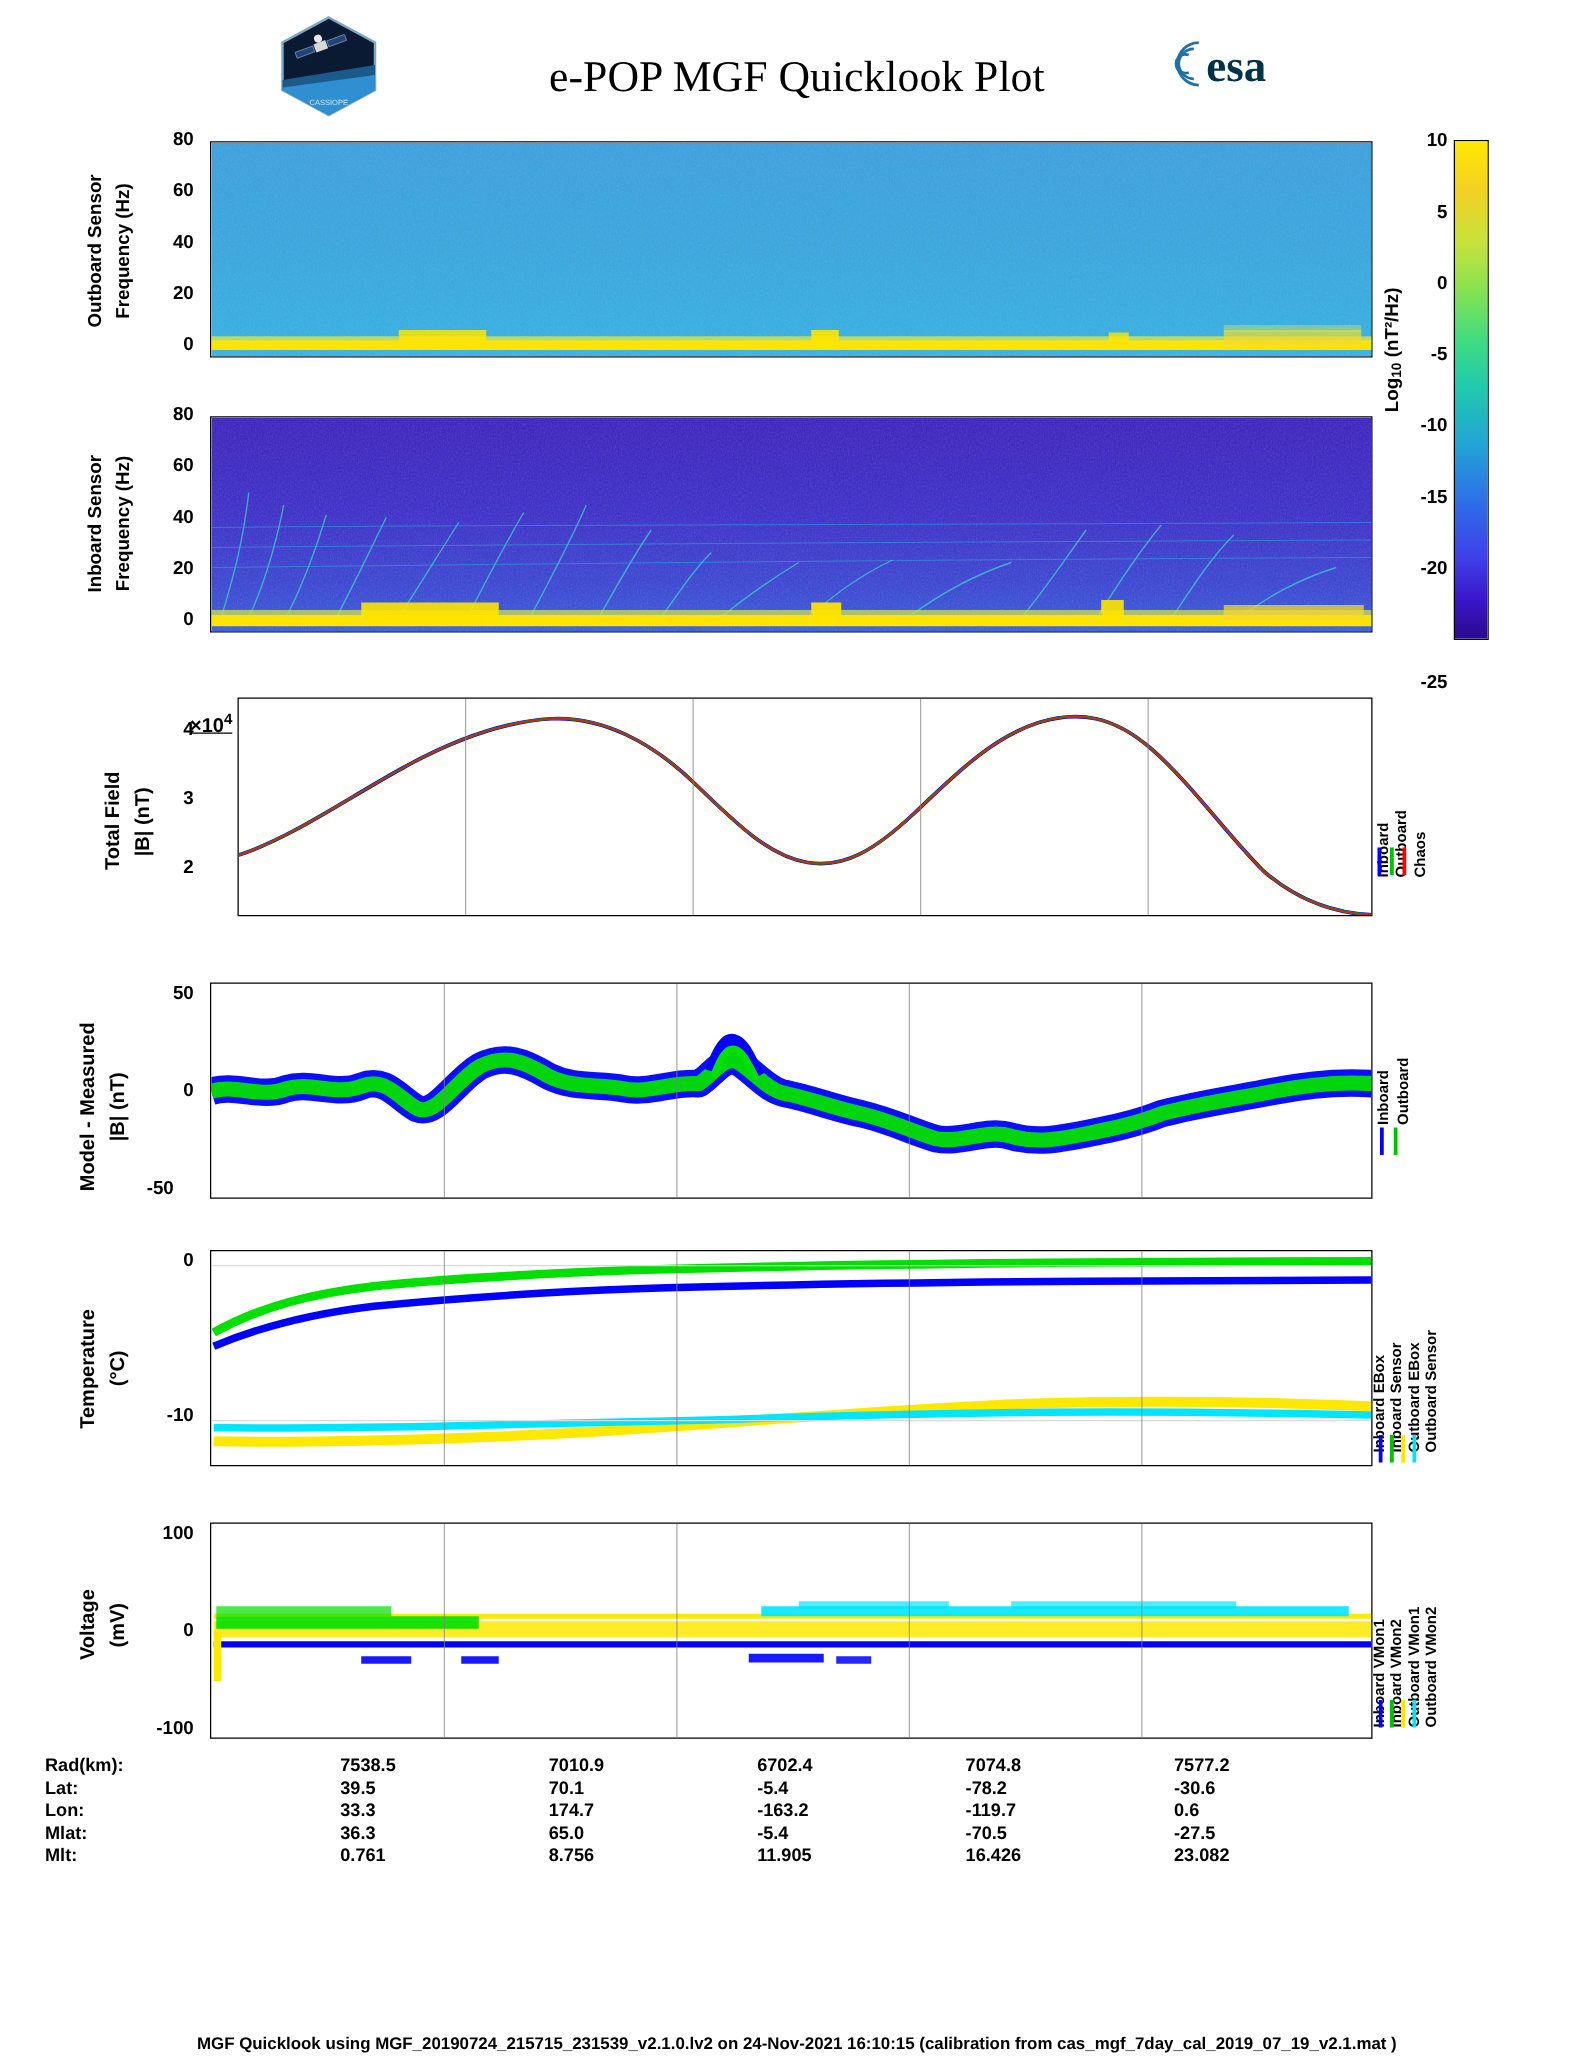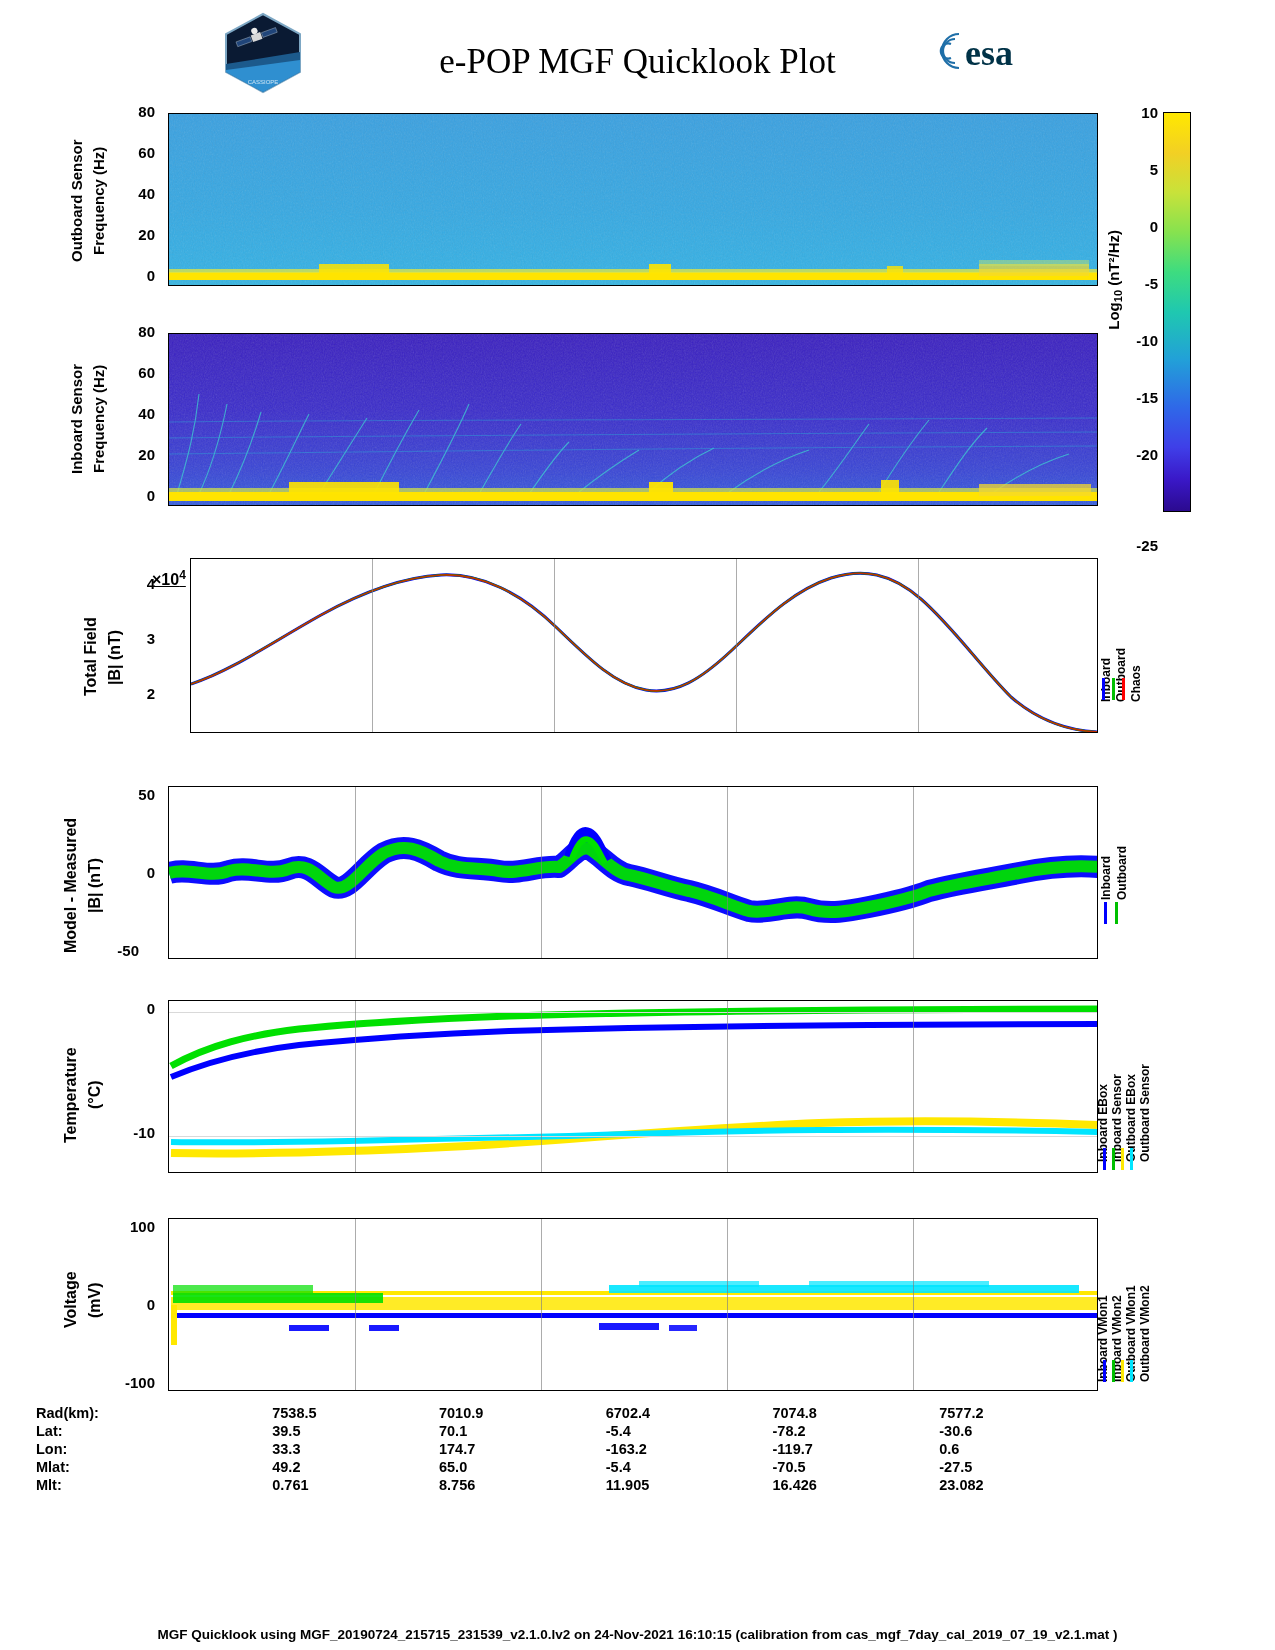"49.2" td { text: 49.2 -> 36.3 }
